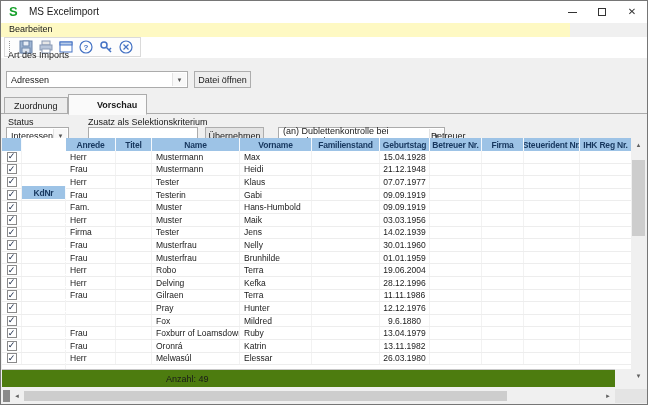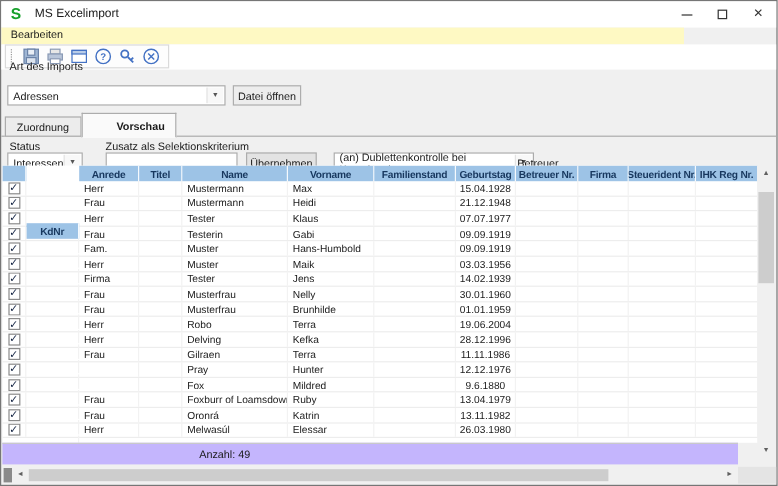"Anzahl: 49" .statusstrip { background: #c4b5fd -> #4d7c0f }
